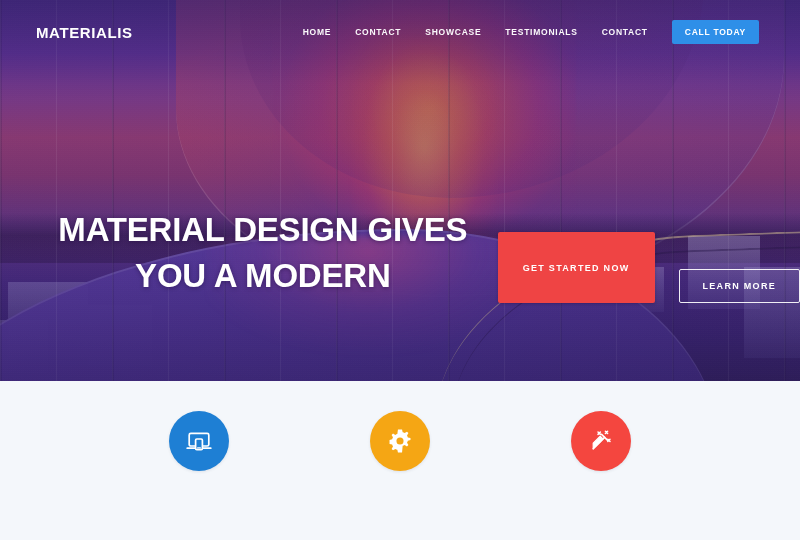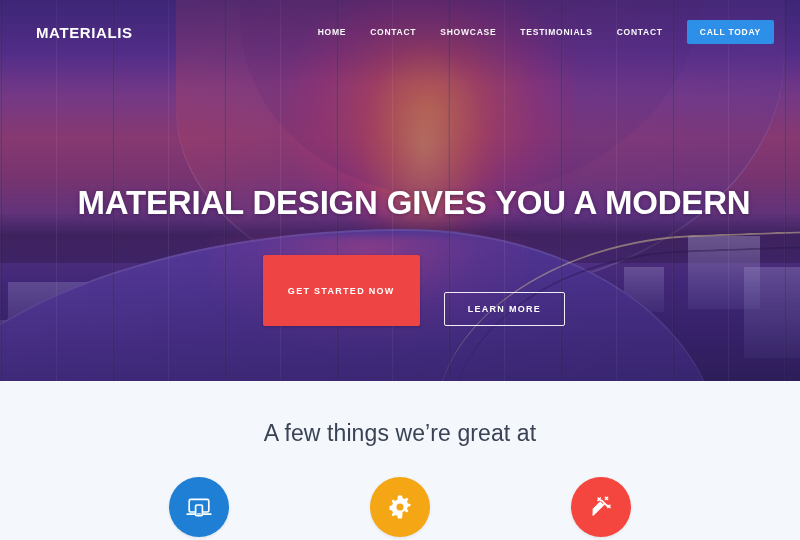"CALL TODAY" .call-btn { margin-right: 10px -> 25px }
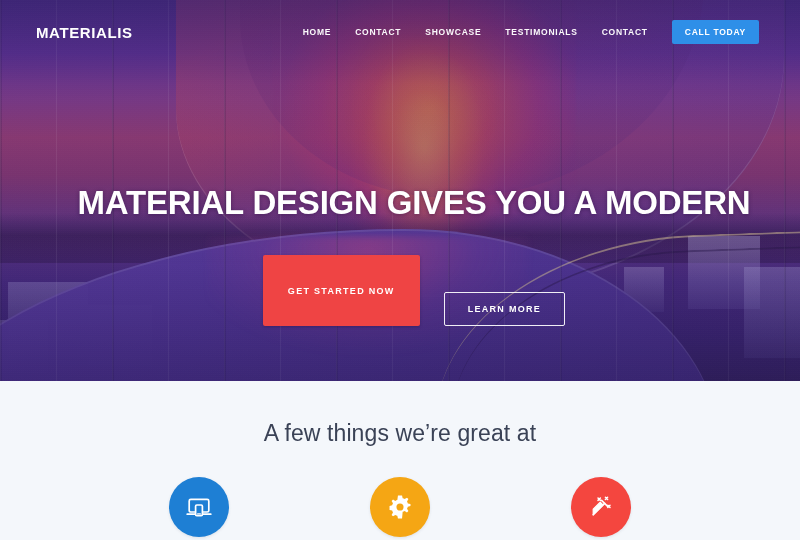"MATERIAL DESIGN GIVES YOU A" .hero-content { flex-direction: column -> row; justify-content: center -> flex-start }
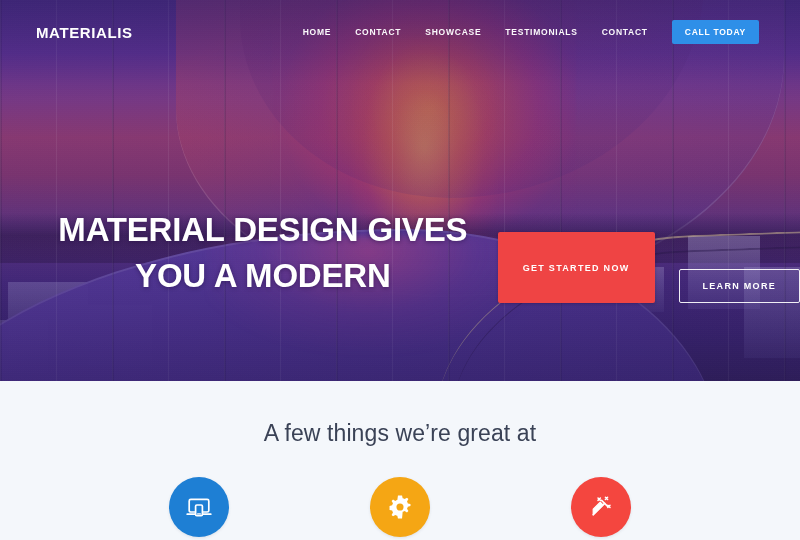"A few things we’re great" div.features-title { html: <div>A few things we’re great at</div> -> none }
